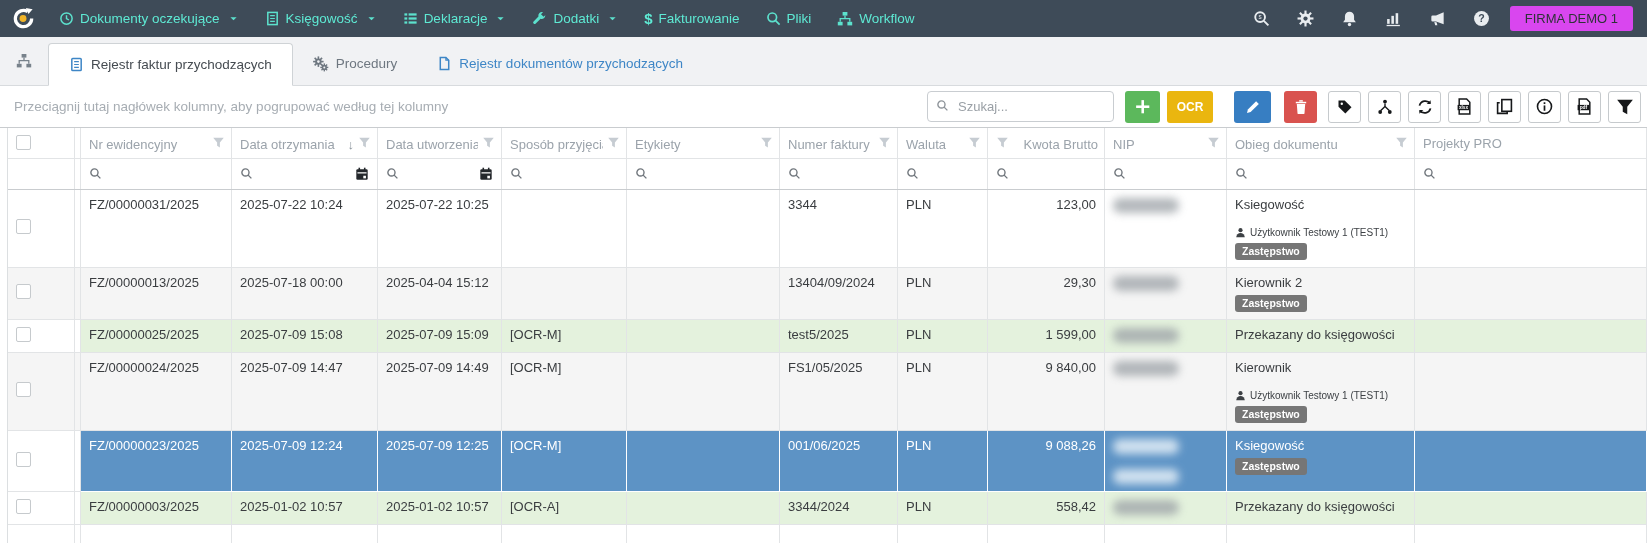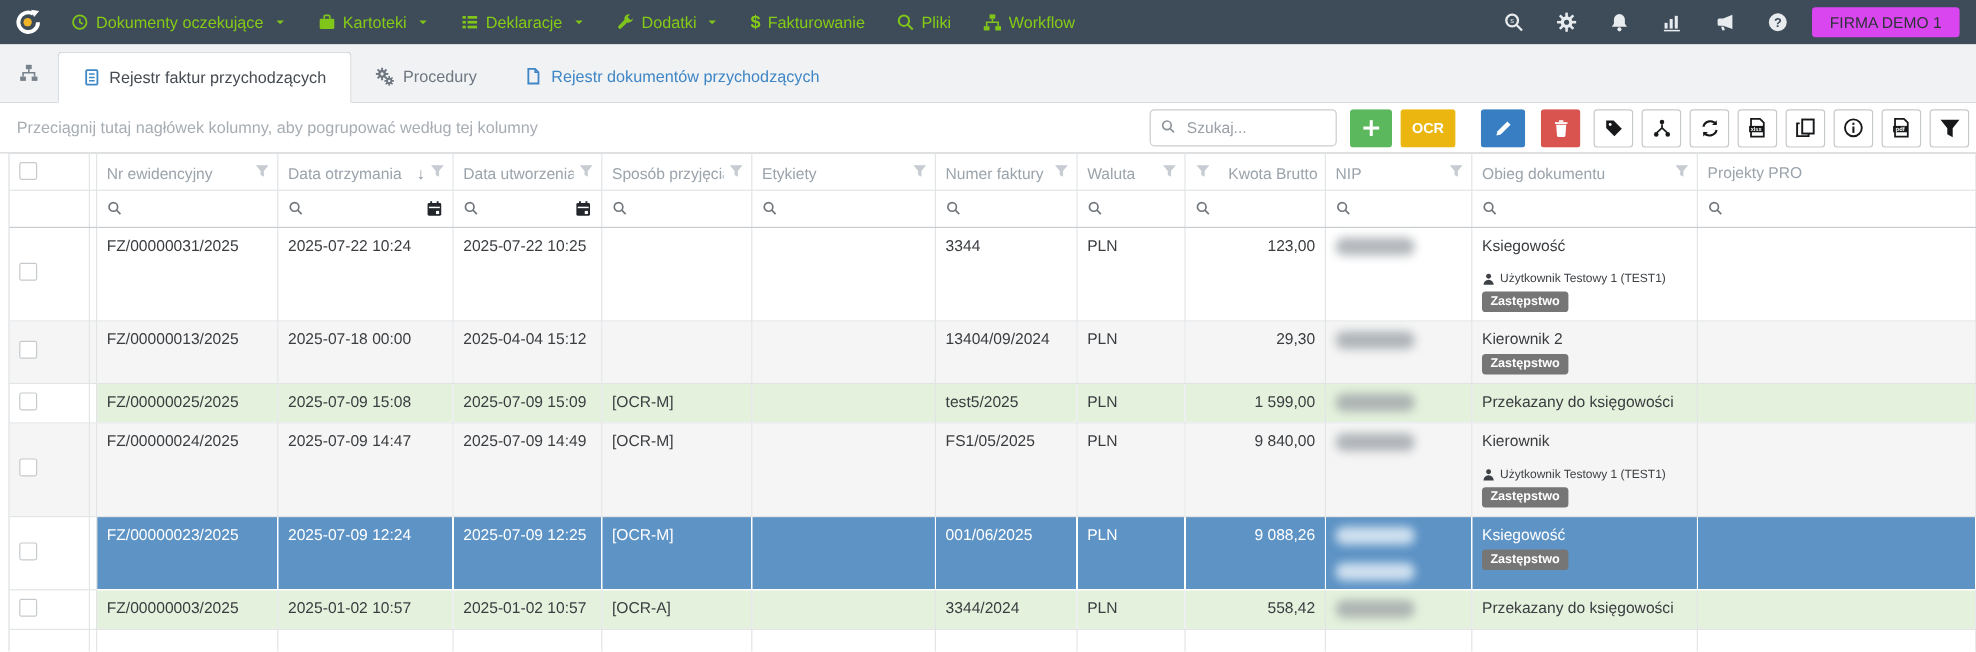"Dokumenty oczekujące" .menu-item { color: #84cc16 -> #5eead4 }
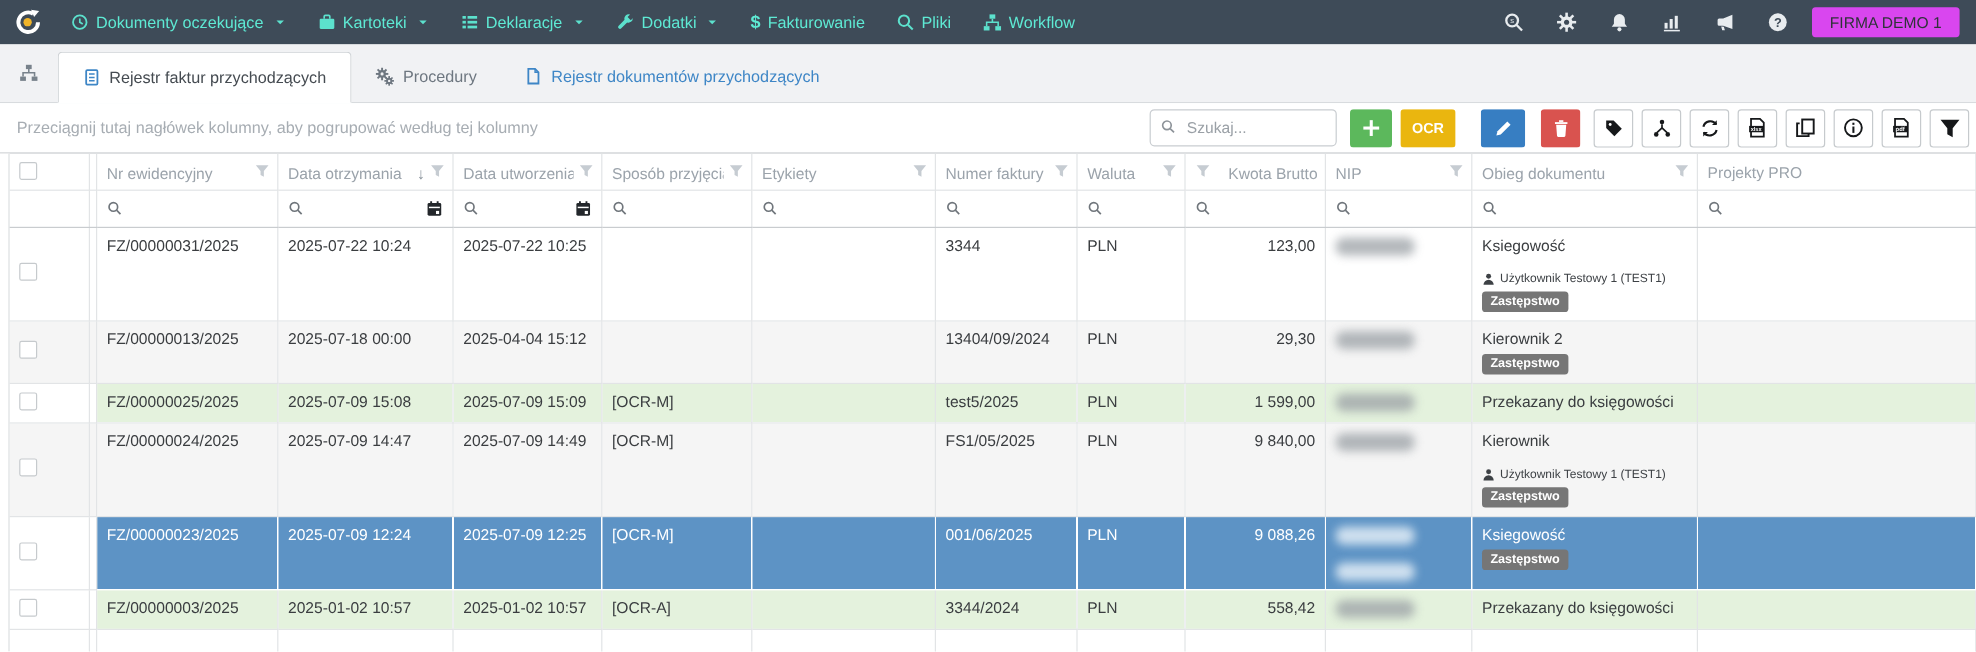"Księgowość" div.menu-item { html: none -> <div> <span> <svg> <rect></rect> <path></path> </svg> </span> <span>Księgowość</span> <span> <svg> <path></path> </svg> </span> </div> }
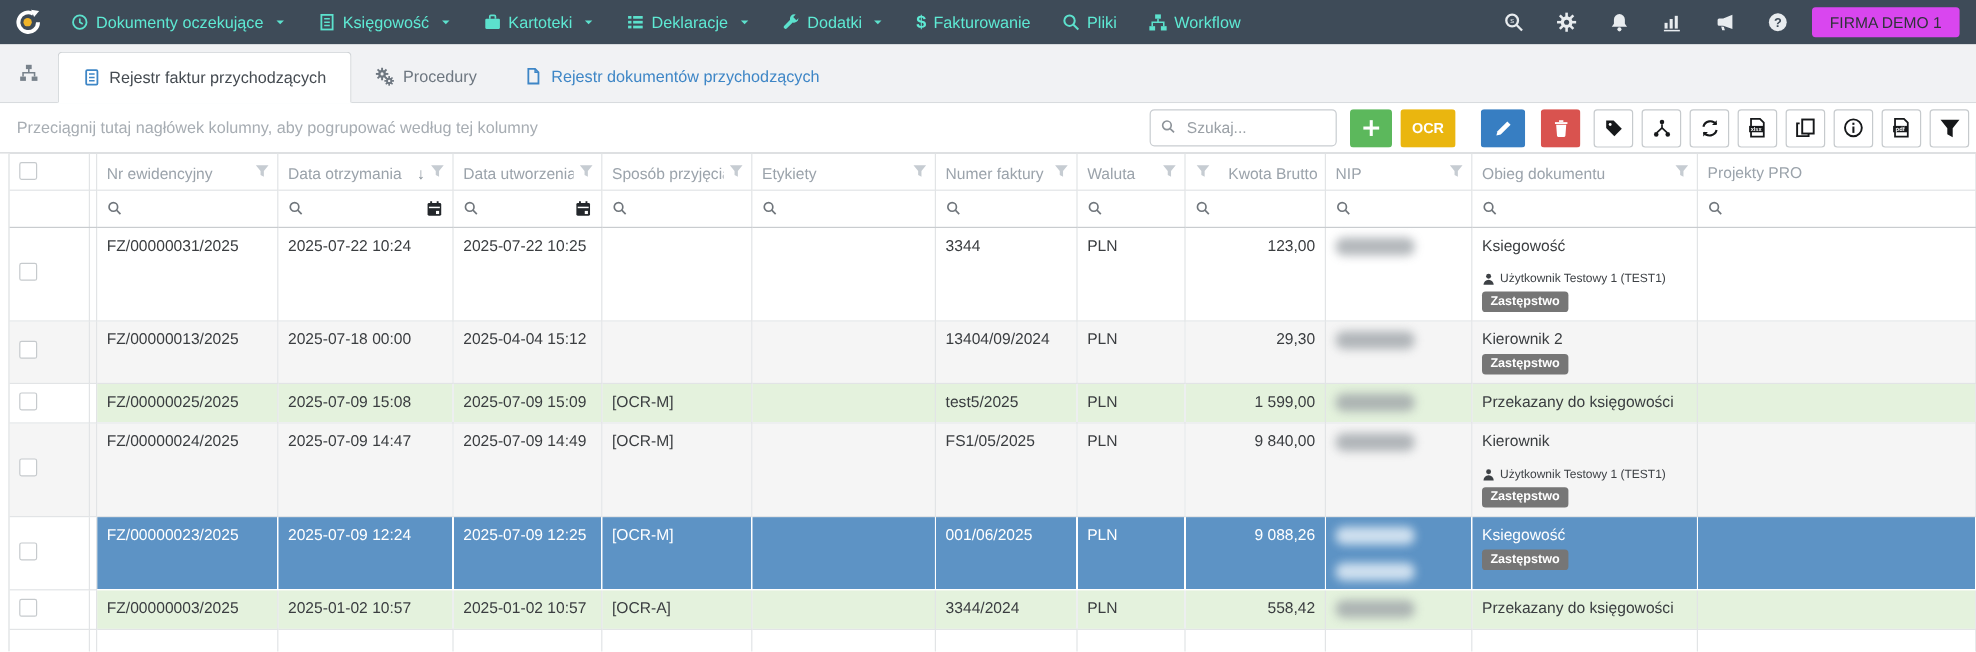"Kartoteki" div.menu-item { html: <div> <span> <svg> <rect></rect> <path></path> </svg> </span> <span>Kartoteki</span> <span> <svg> <path></path> </svg> </span> </div> -> none }
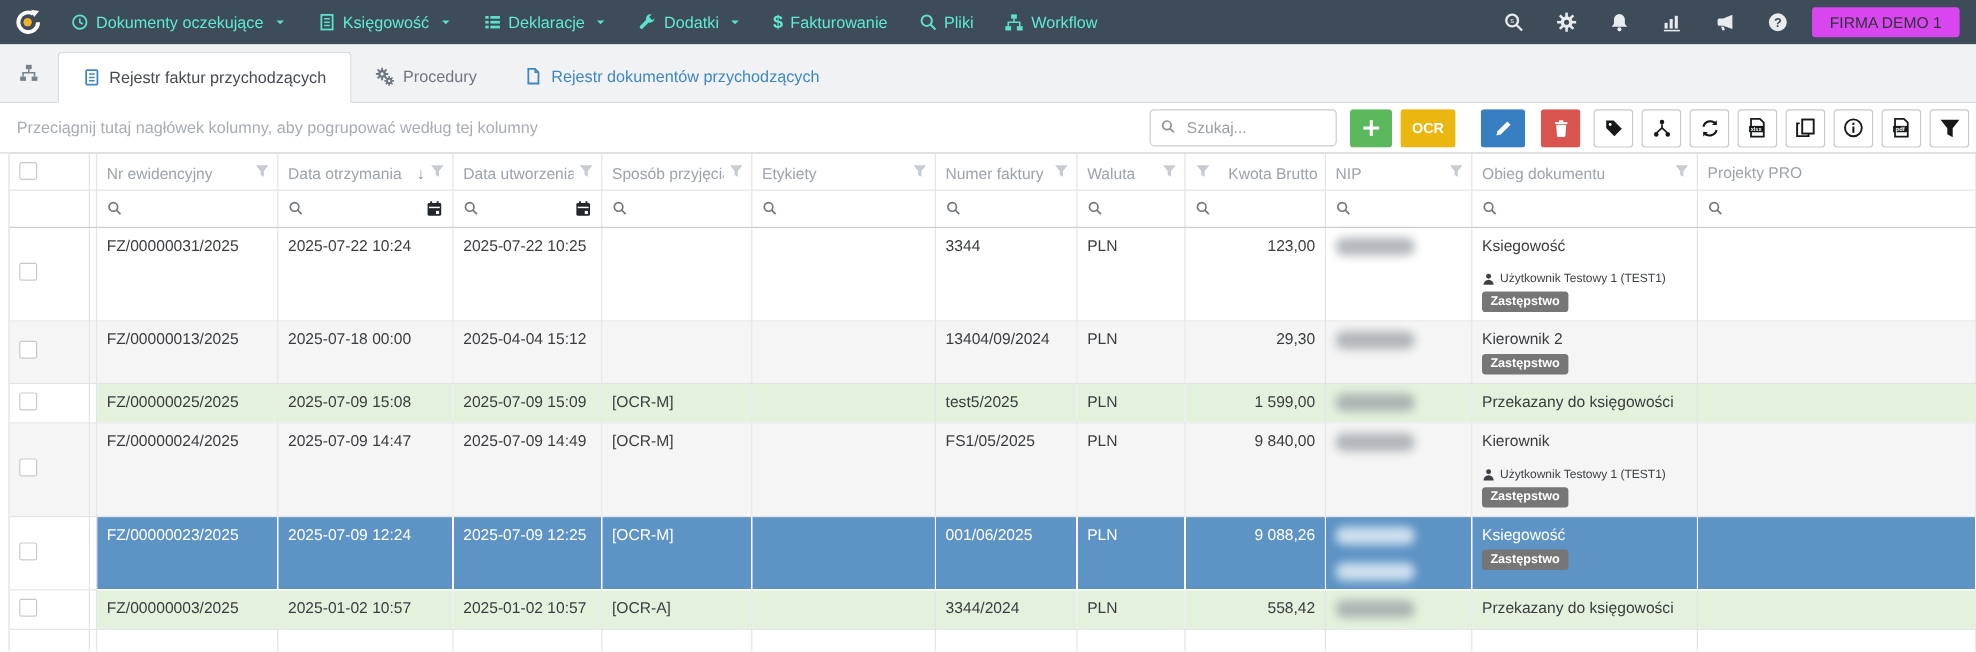"Szukaj..." .searchbox { width: 156px -> 187px }
